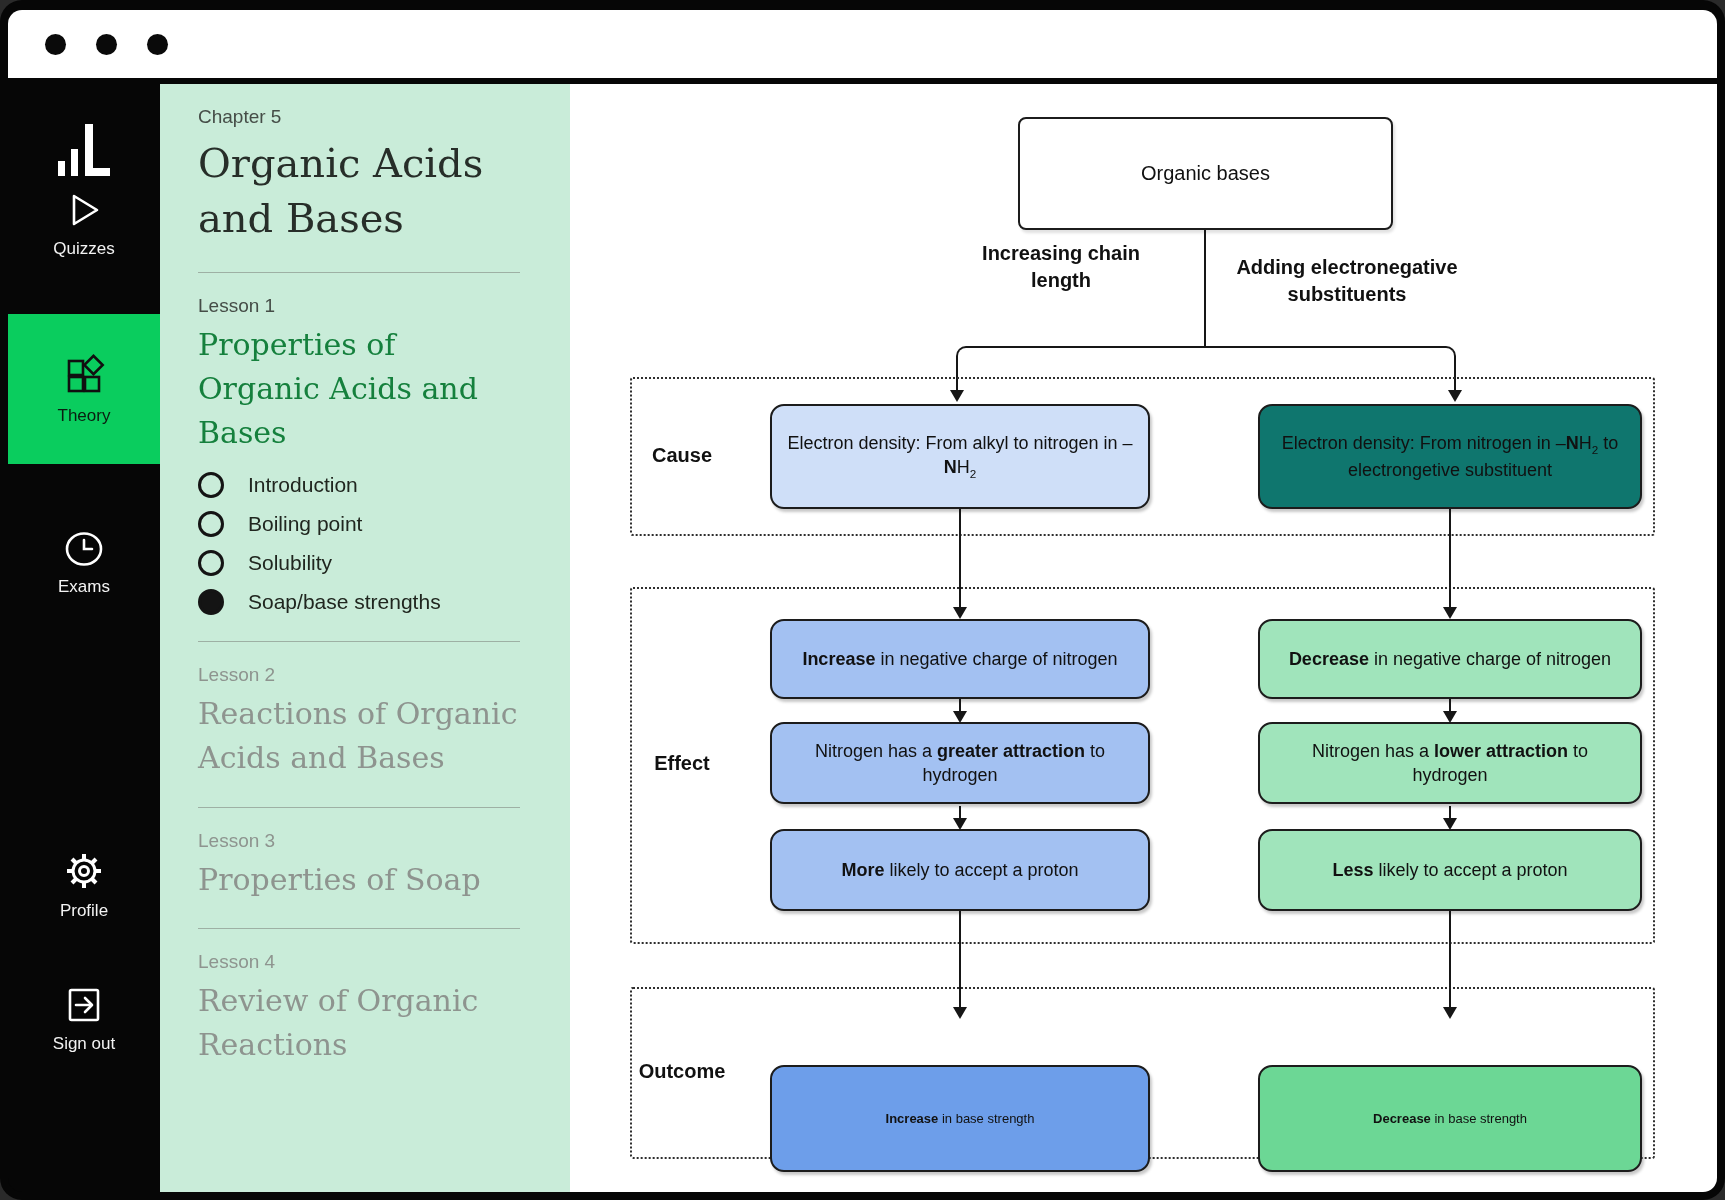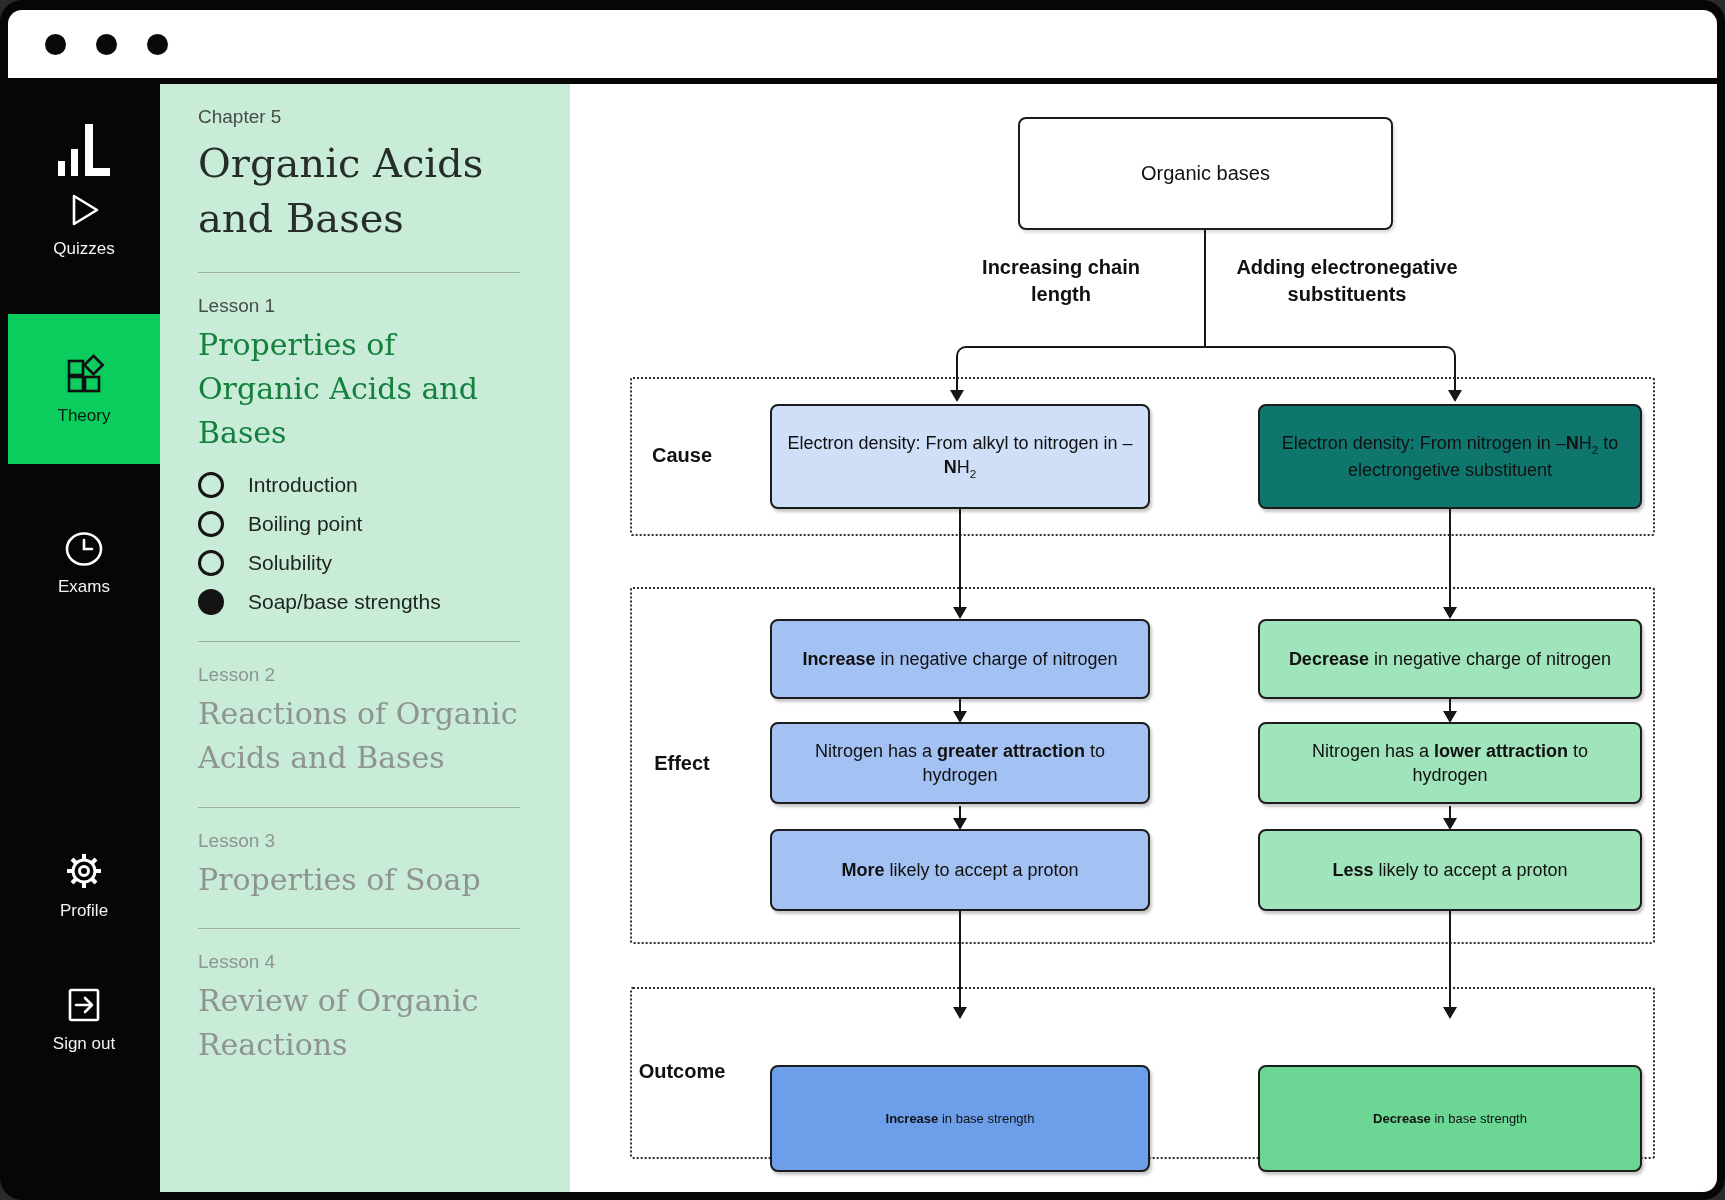"Increasing chain length" .blab-l { top: 170px -> 156px }
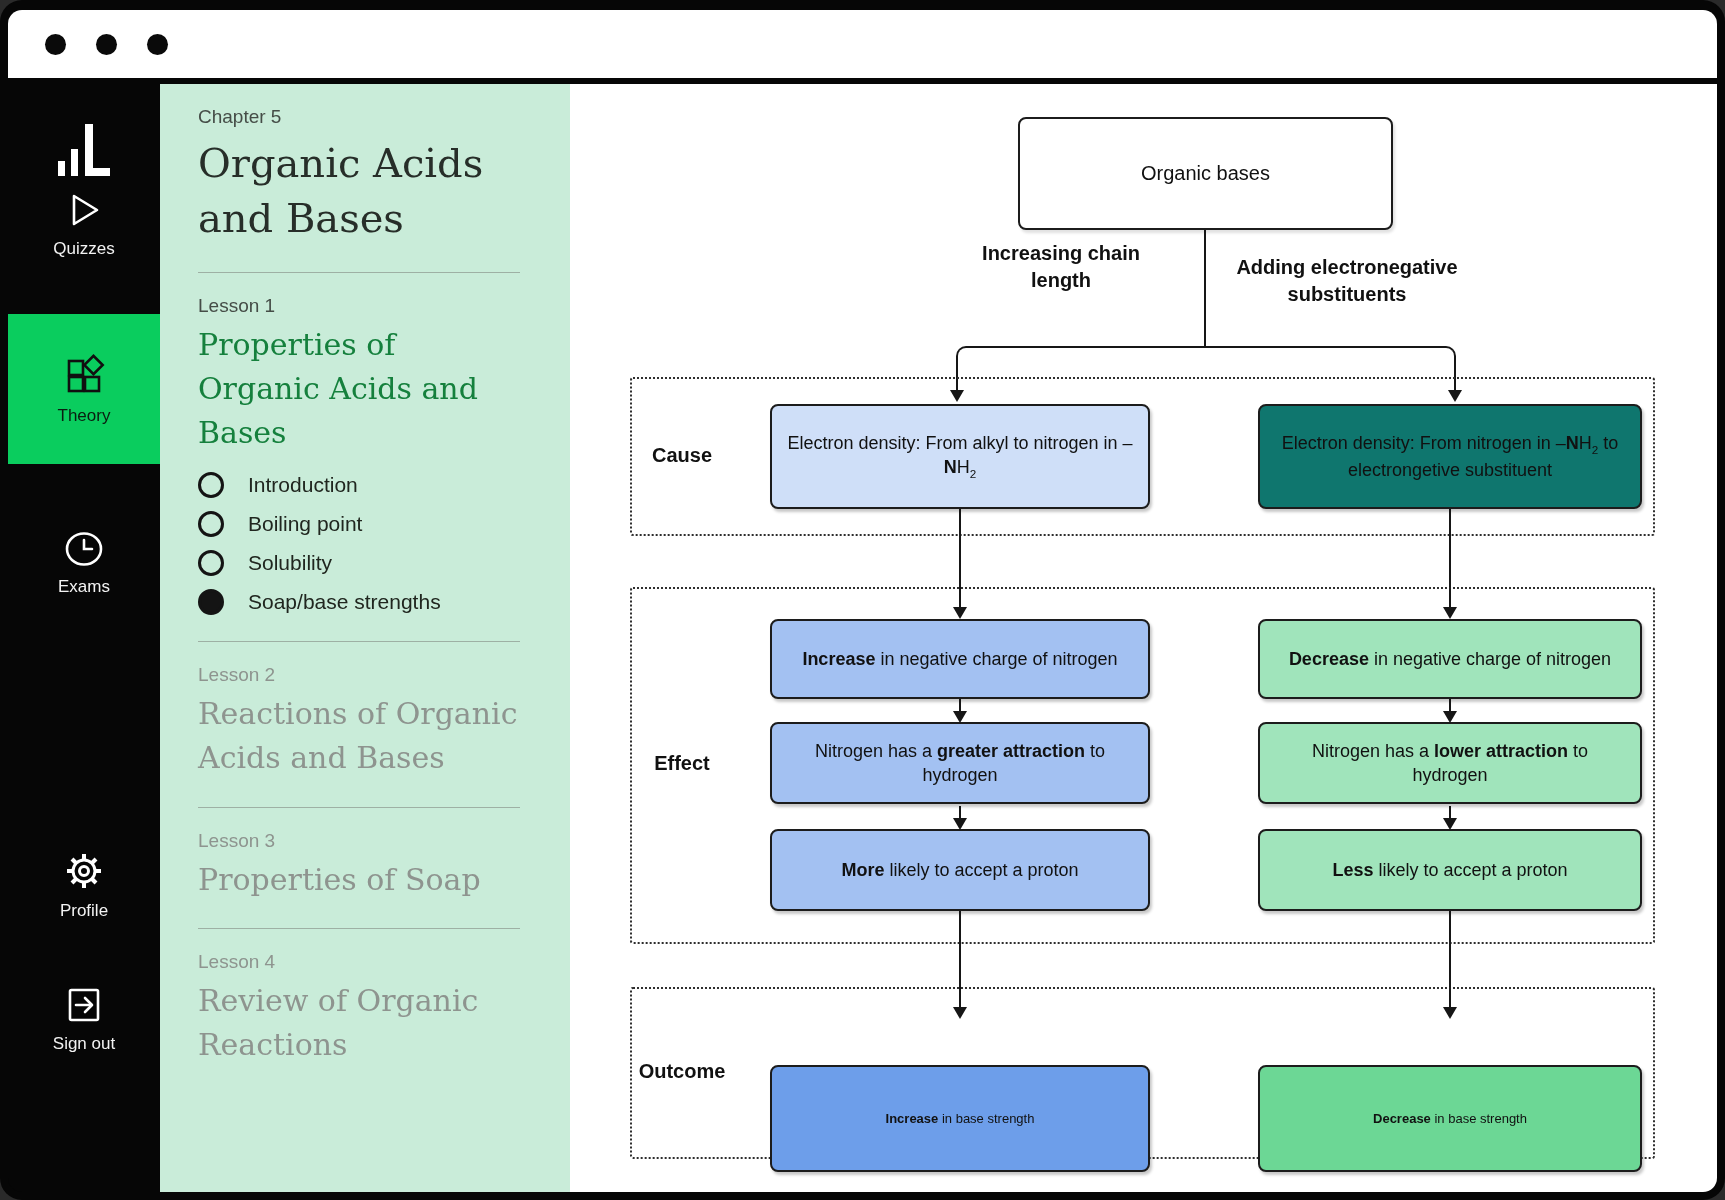"Electron density: From alkyl to" .fbox { border-radius: 8px -> 14px }
